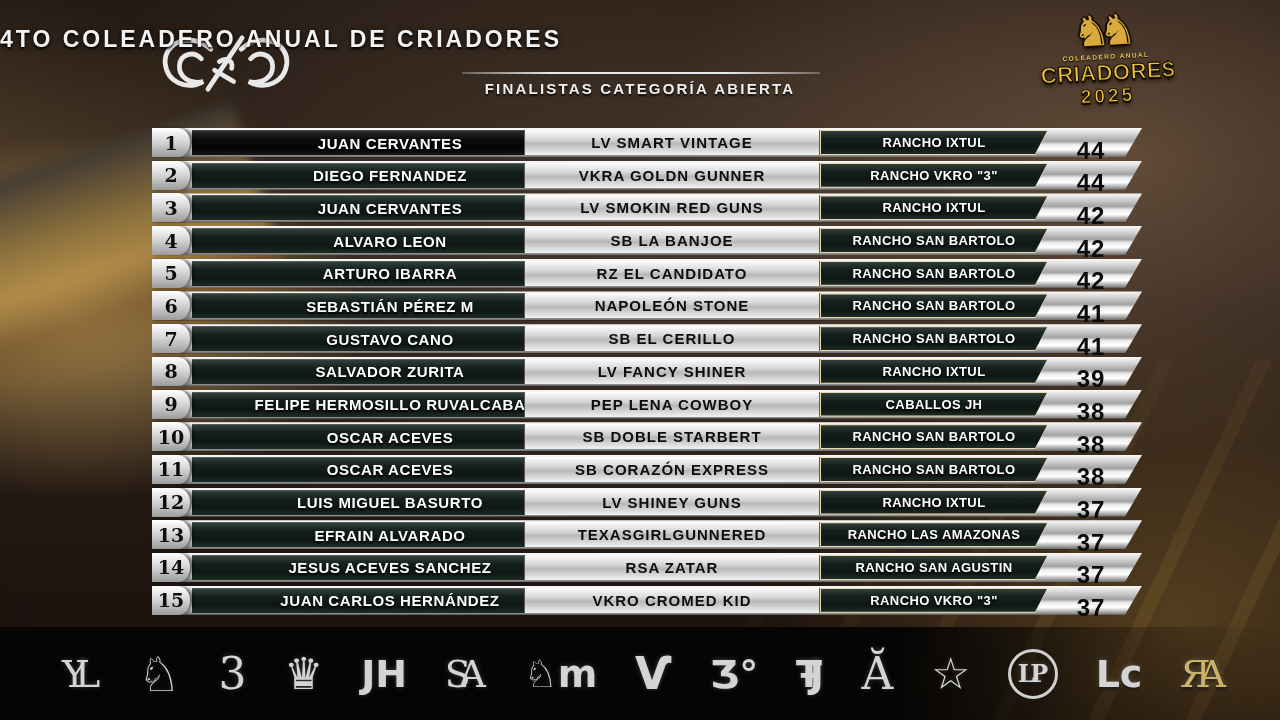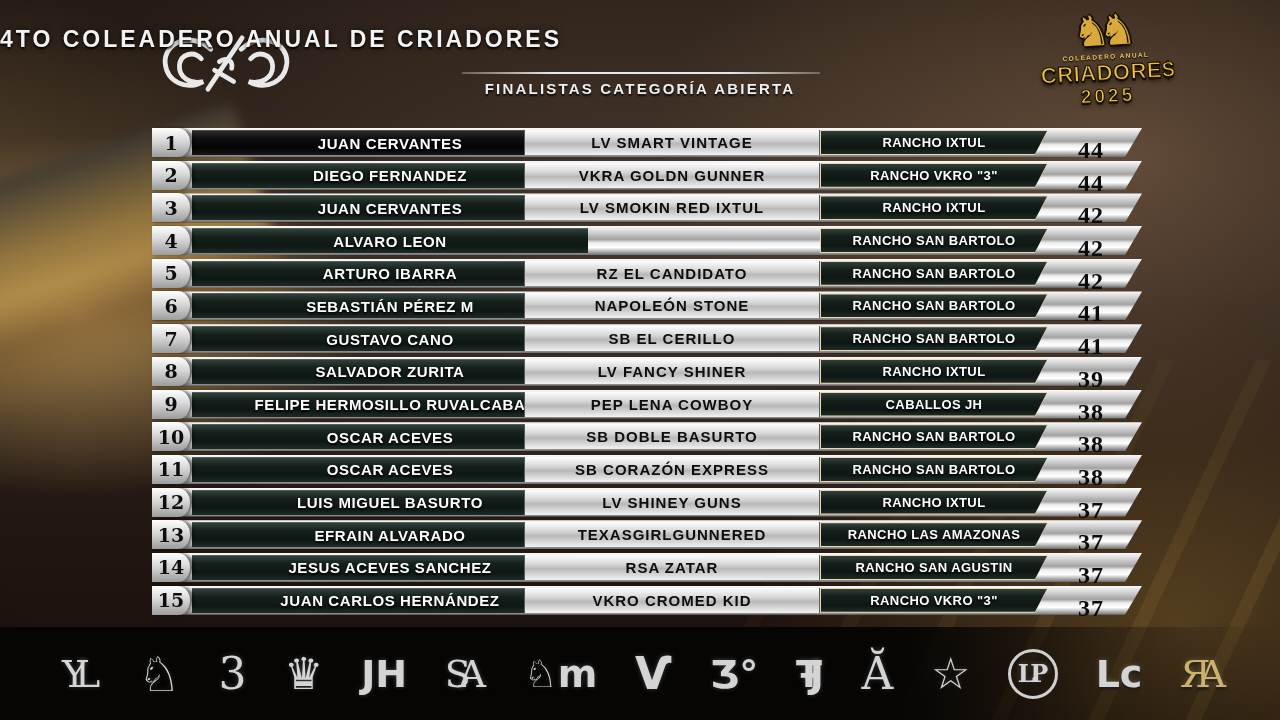"44" .cell-score { font-family: Liberation Serif, serif -> Liberation Sans, sans-serif }
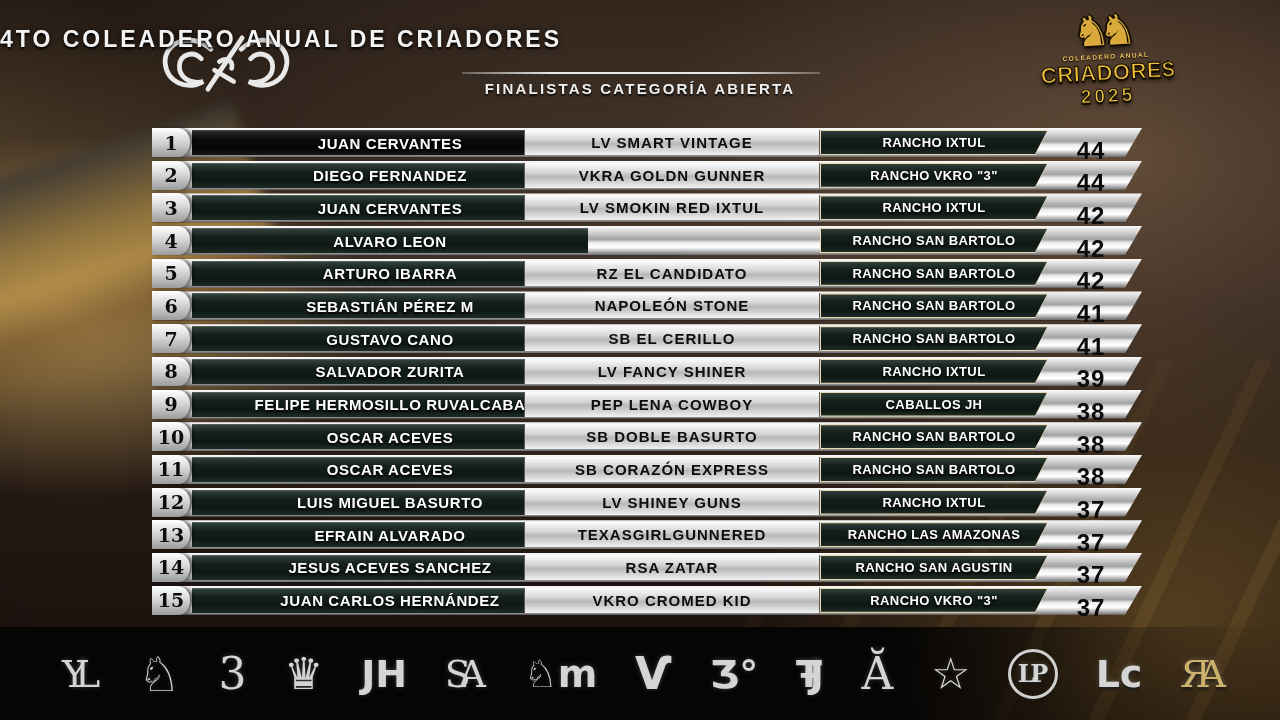"LV SMOKIN RED IXTUL" span { text: IXTUL -> GUNS }
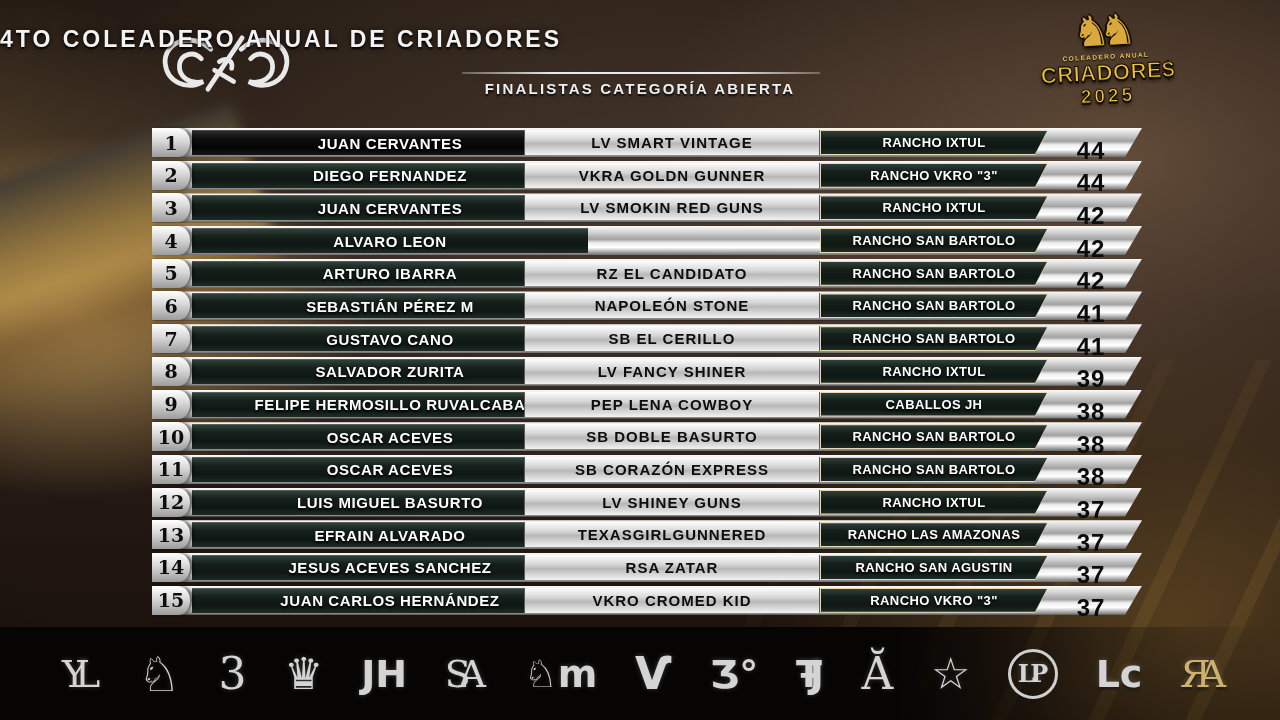"SB LA BANJOE" div.cell-horse { html: none -> <div> <span>SB LA BANJOE</span> </div> }
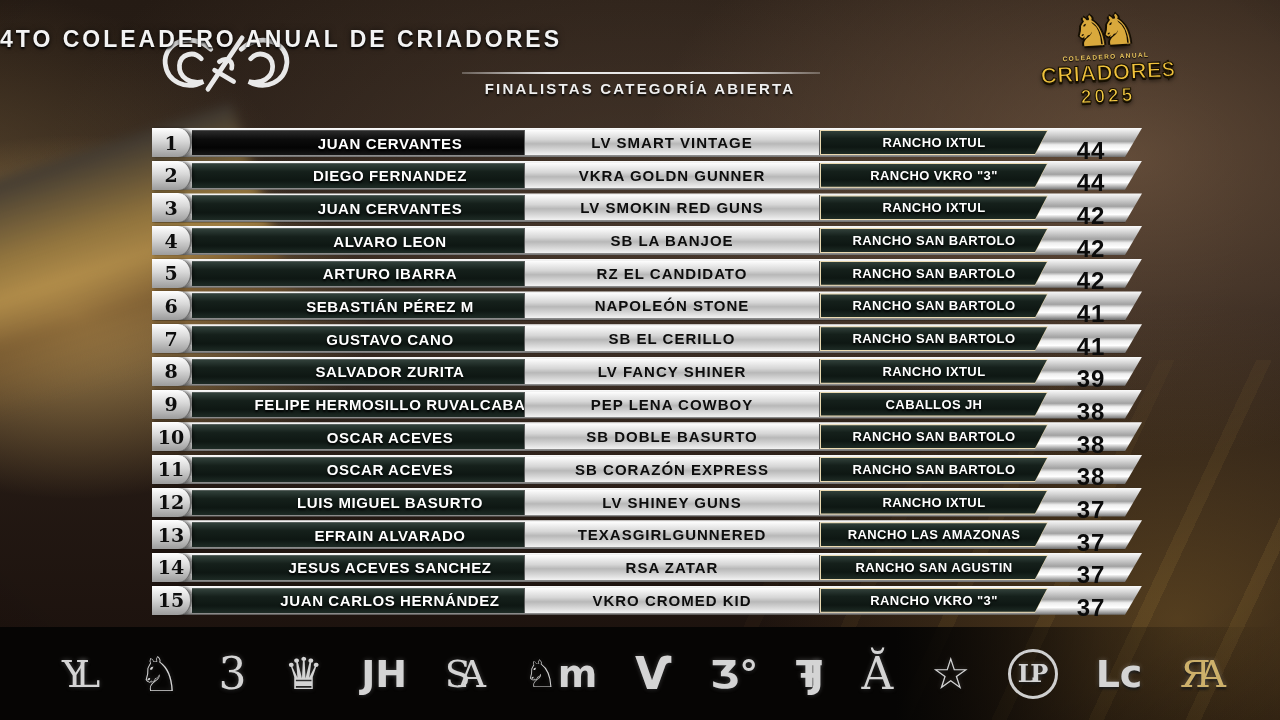"SB DOBLE BASURTO" span { text: BASURTO -> STARBERT }
